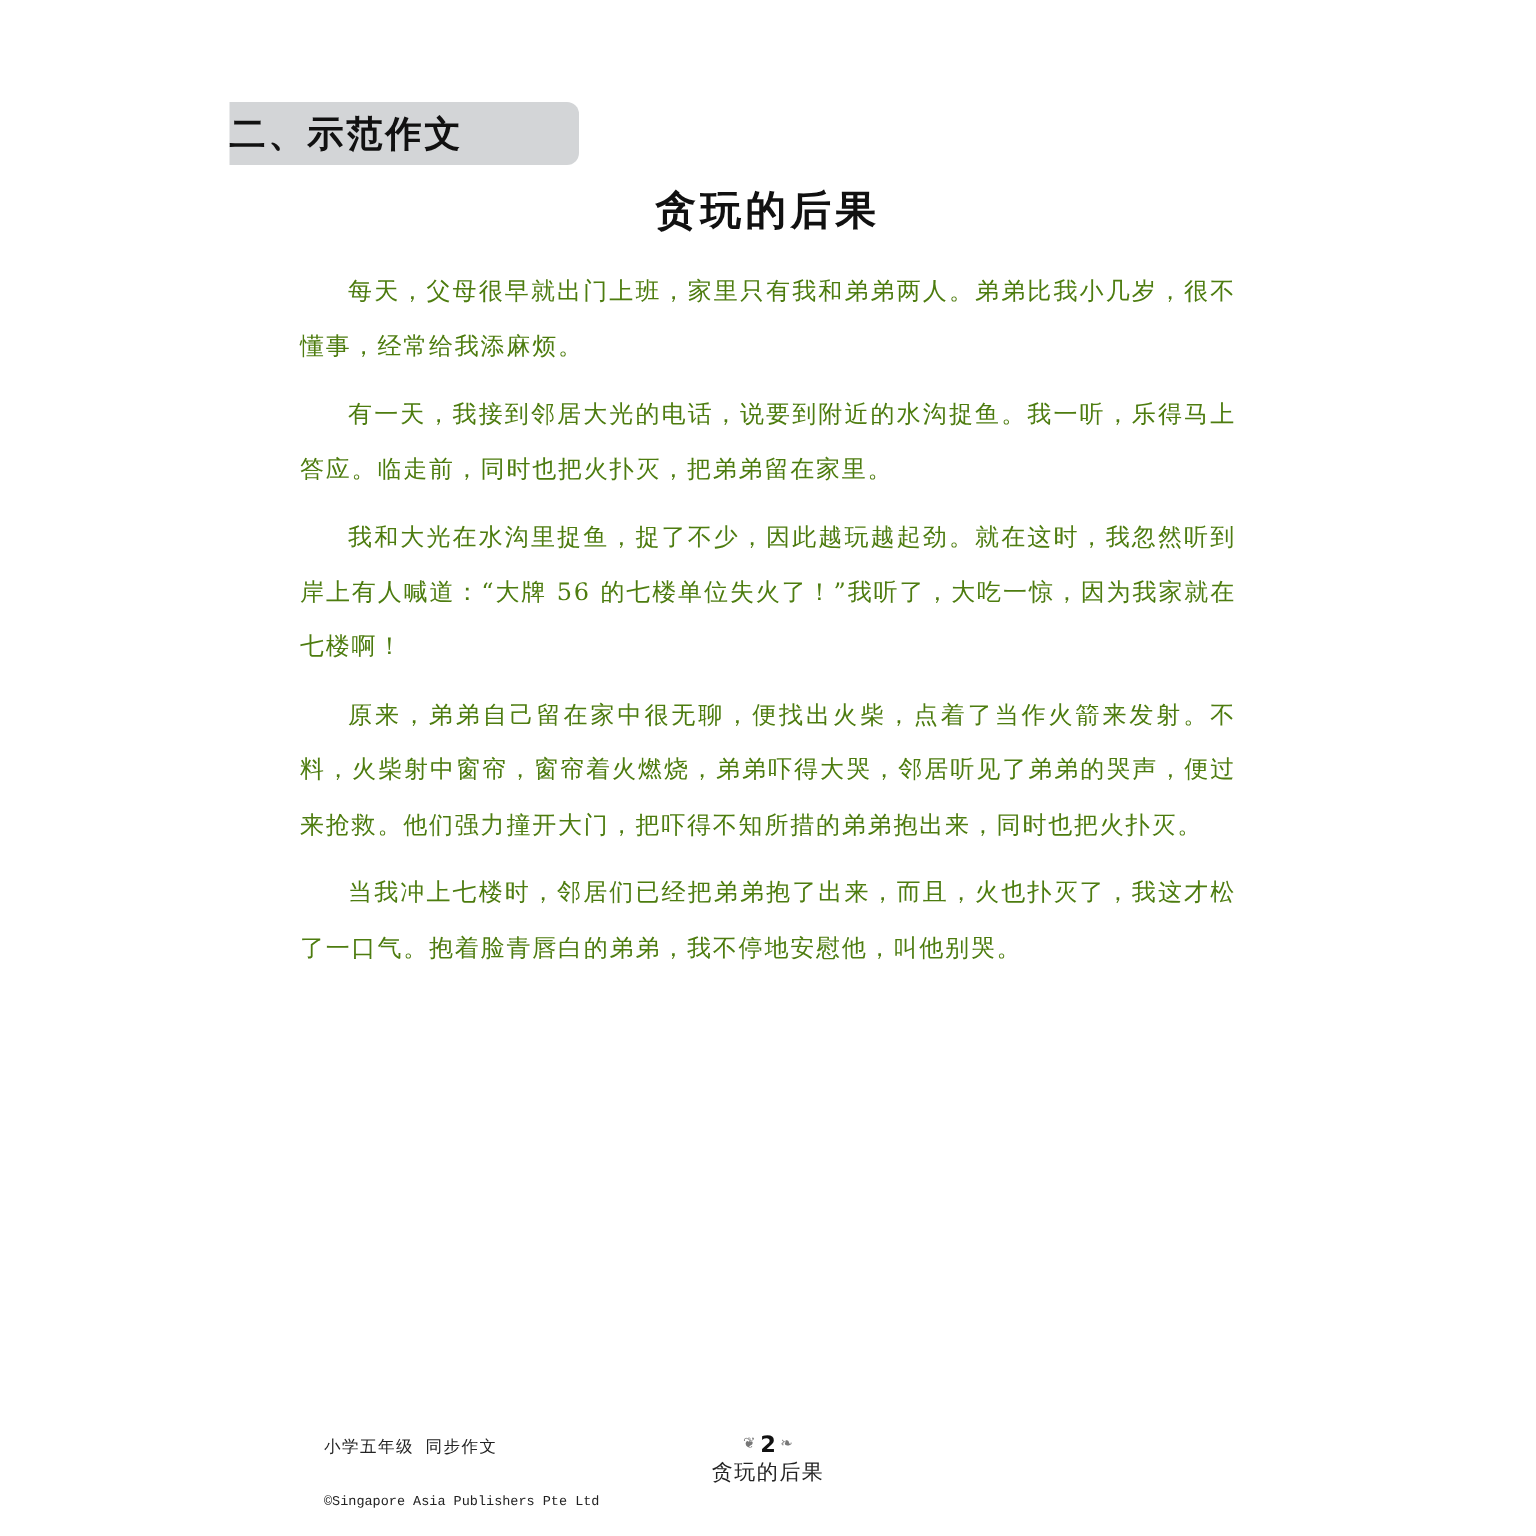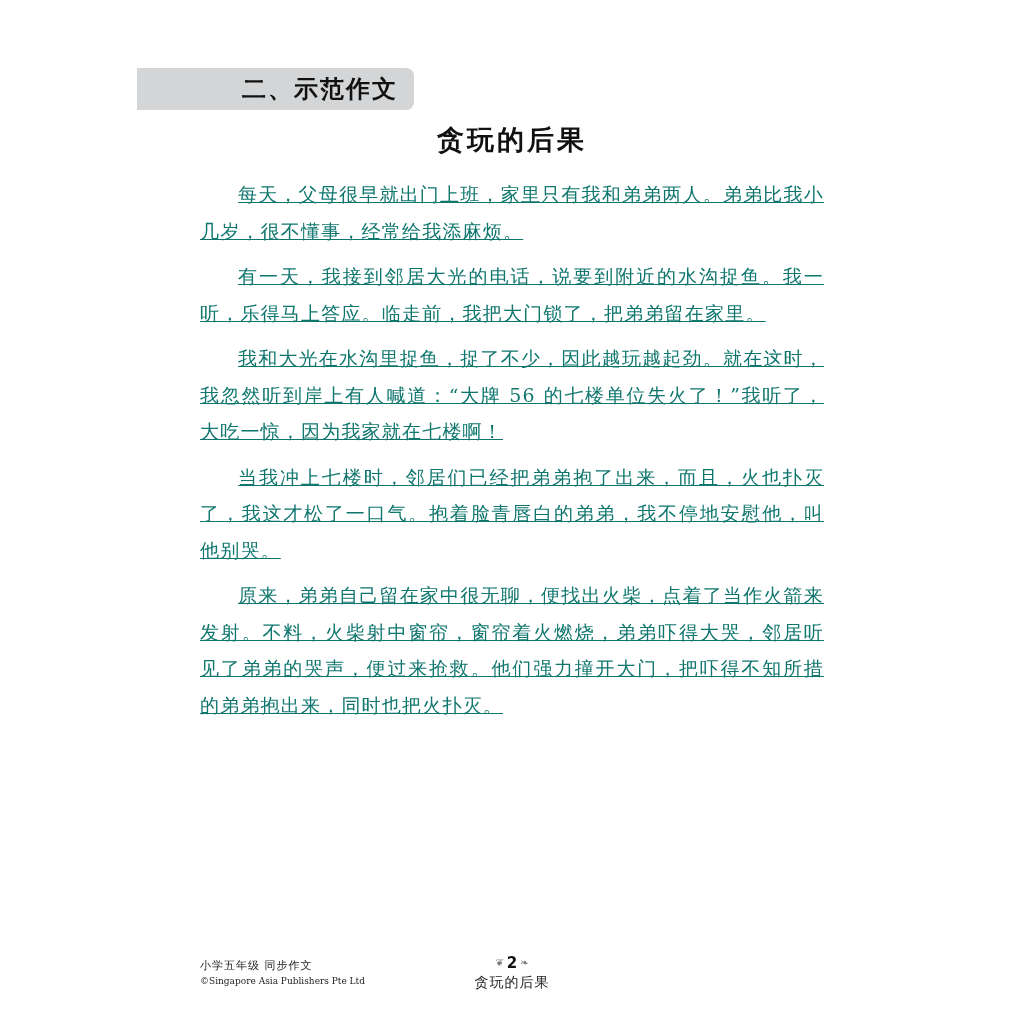"二、示范作文" .section-bar { justify-content: flex-end -> none; left: 137px -> 153px; width: 277px -> 233px }
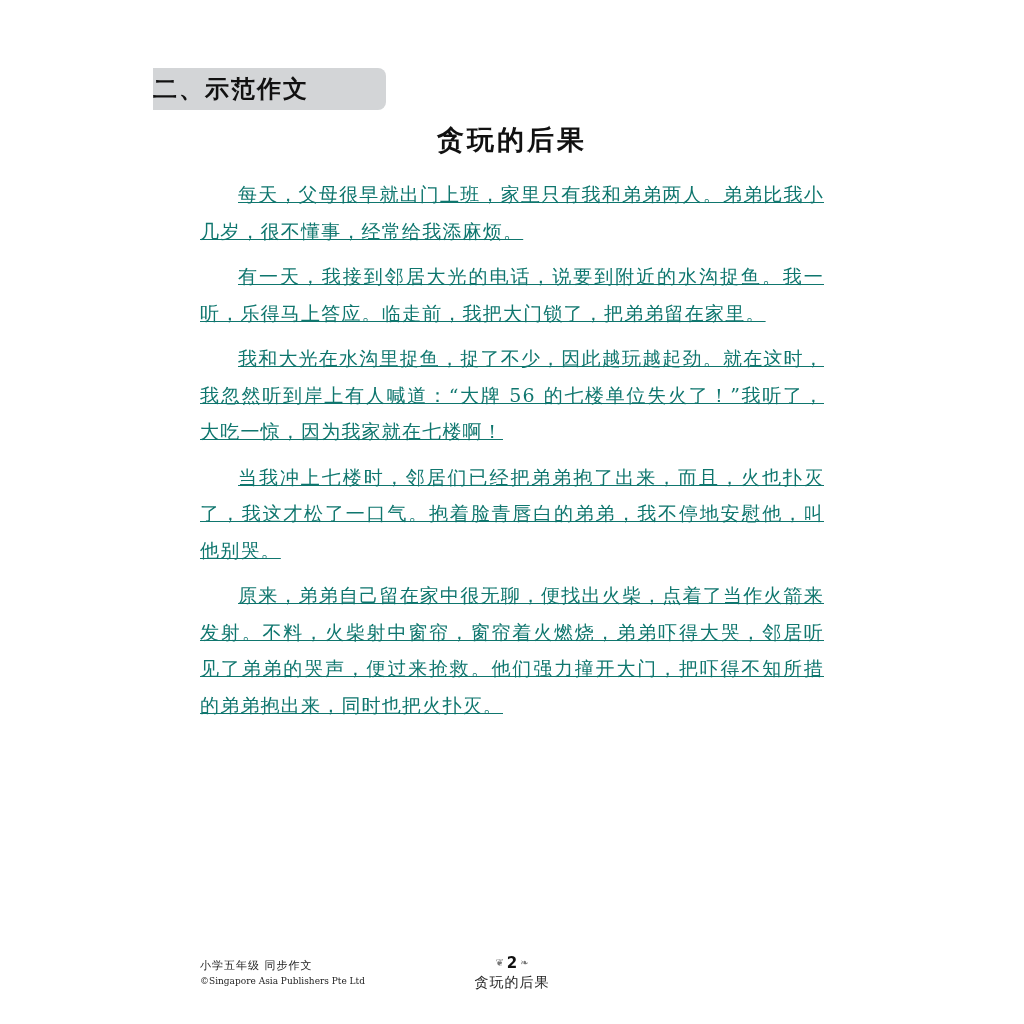"每天，父母很早就出门上班，家里只有我和弟弟两人。弟弟比我小几岁，很不懂事，经常给" .paragraph { color: #0f766e -> #4d7c0f; font-size: 19px -> 16px; text-decoration: underline -> none }
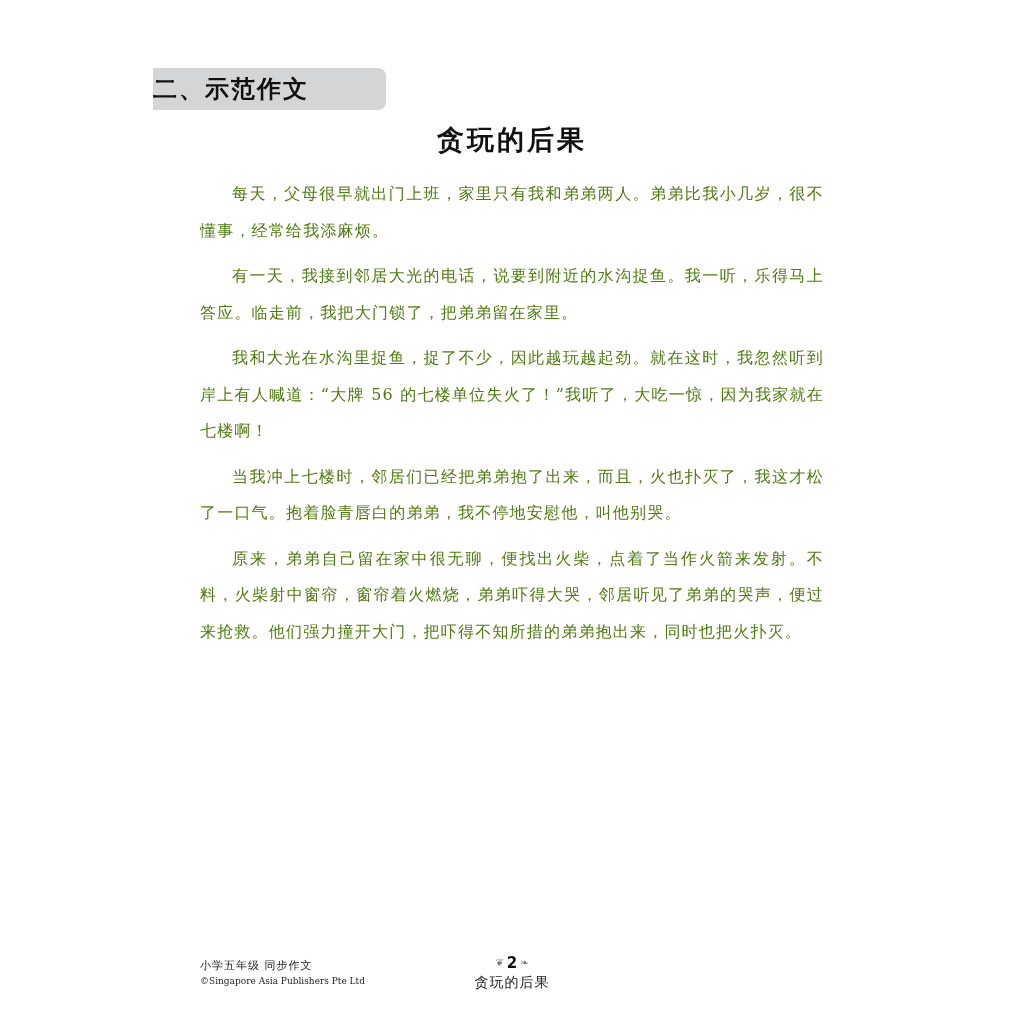"有一天，我接到邻居大光的电话，说要到附近的水沟捉鱼。我一听，乐得马上答应。临走前" p.paragraph { text: 我把大门锁了 -> 同时也把火扑灭 }
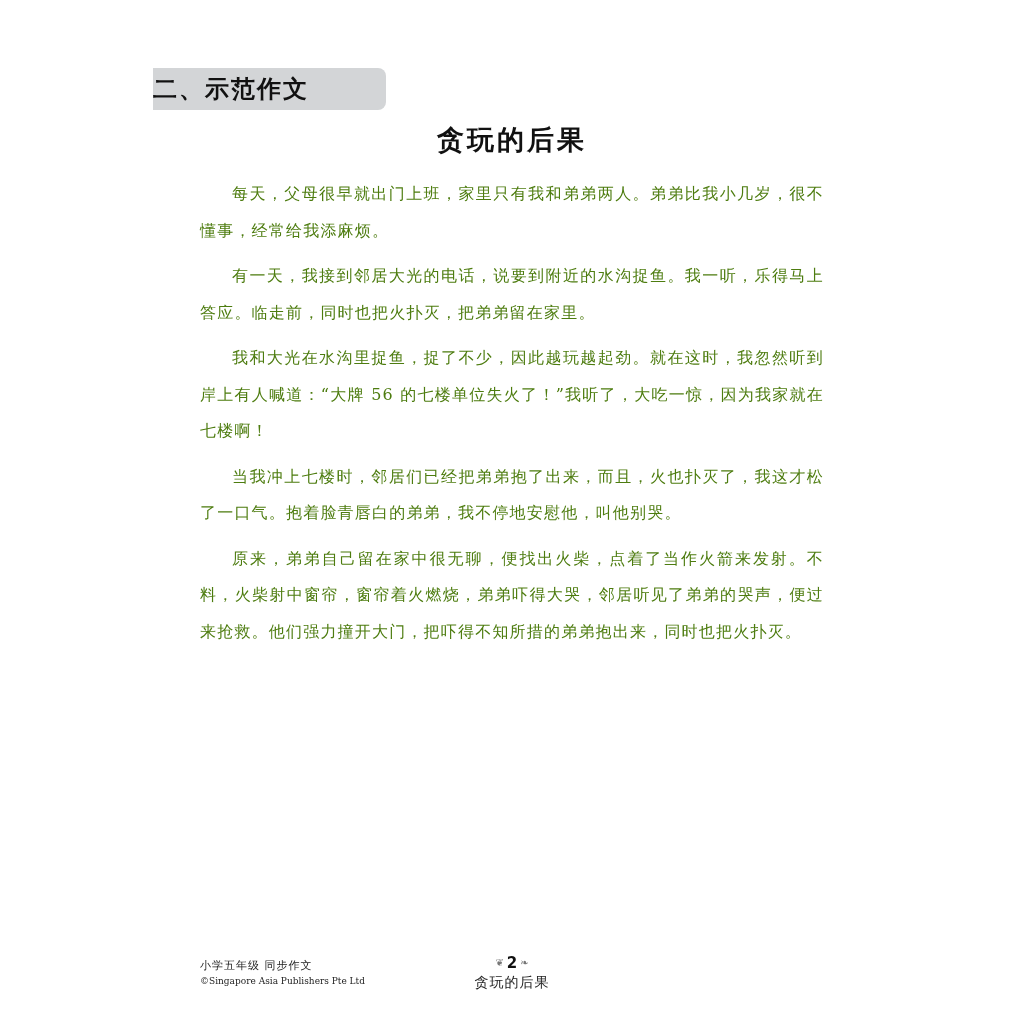"当我冲上七楼时，邻居们已经把弟弟抱了出来，而且，火也扑灭了，我这才松了一口气。抱" p.paragraph { order: before "原来，弟弟自己留在家中很无聊，便找出火柴，点着了当作火箭来发射。不料，火柴射中窗" -> after "原来，弟弟自己留在家中很无聊，便找出火柴，点着了当作火箭来发射。不料，火柴射中窗" }
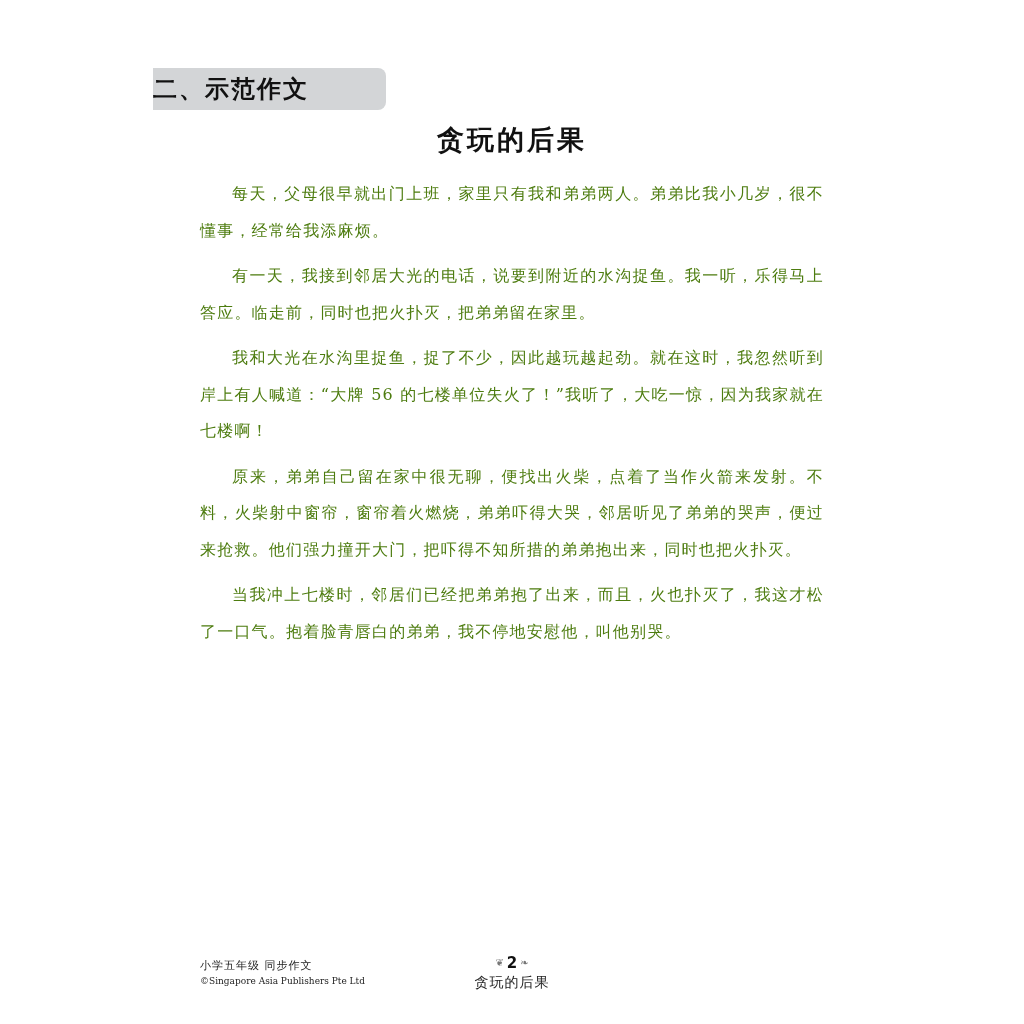"小学五年级 同步作文" .footer-left { font-family: none -> Liberation Mono, monospace; left: 200px -> 216px }
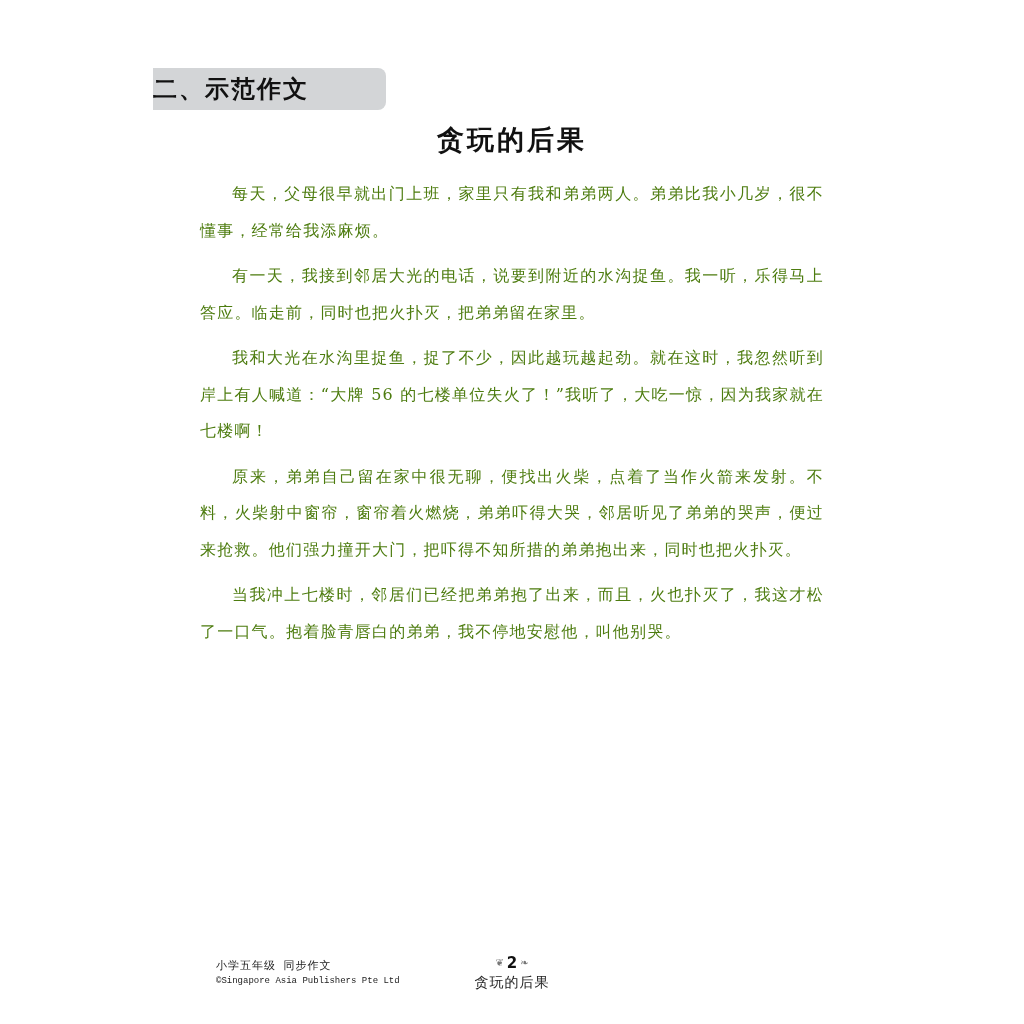"©Singapore Asia Publishers Pte Ltd" .footer-copyright { margin-top: 0 -> 20px }
